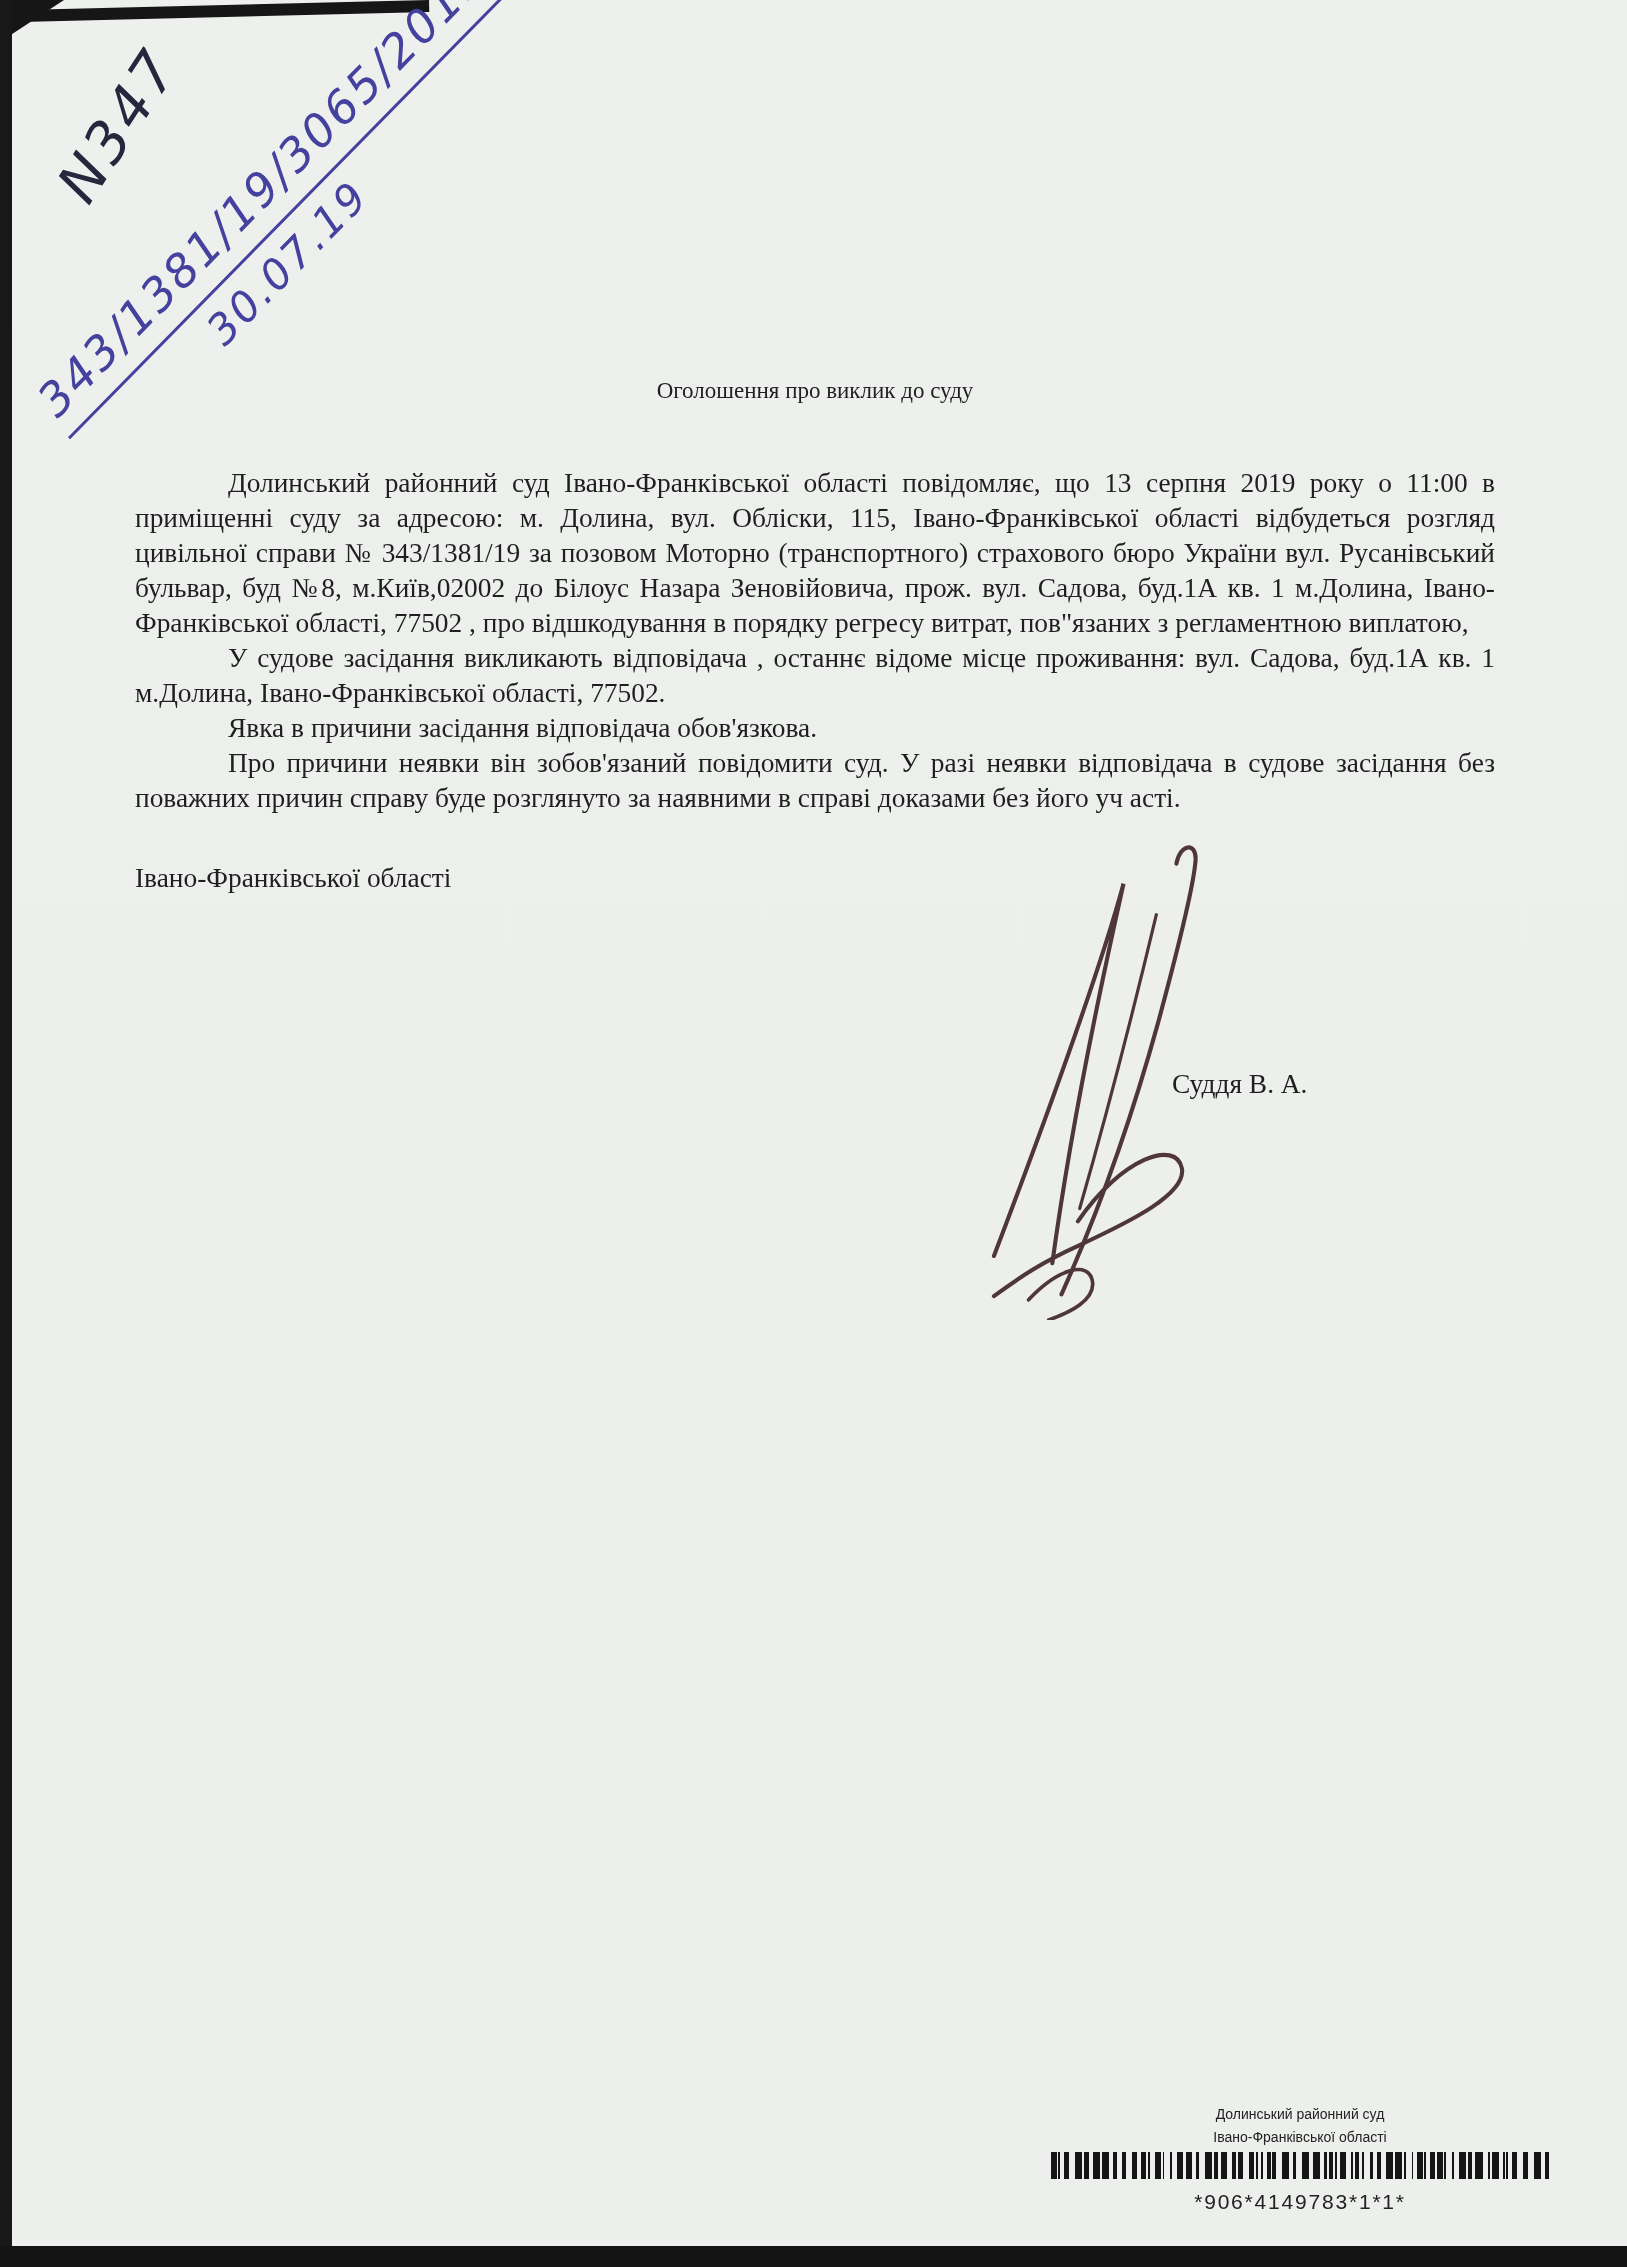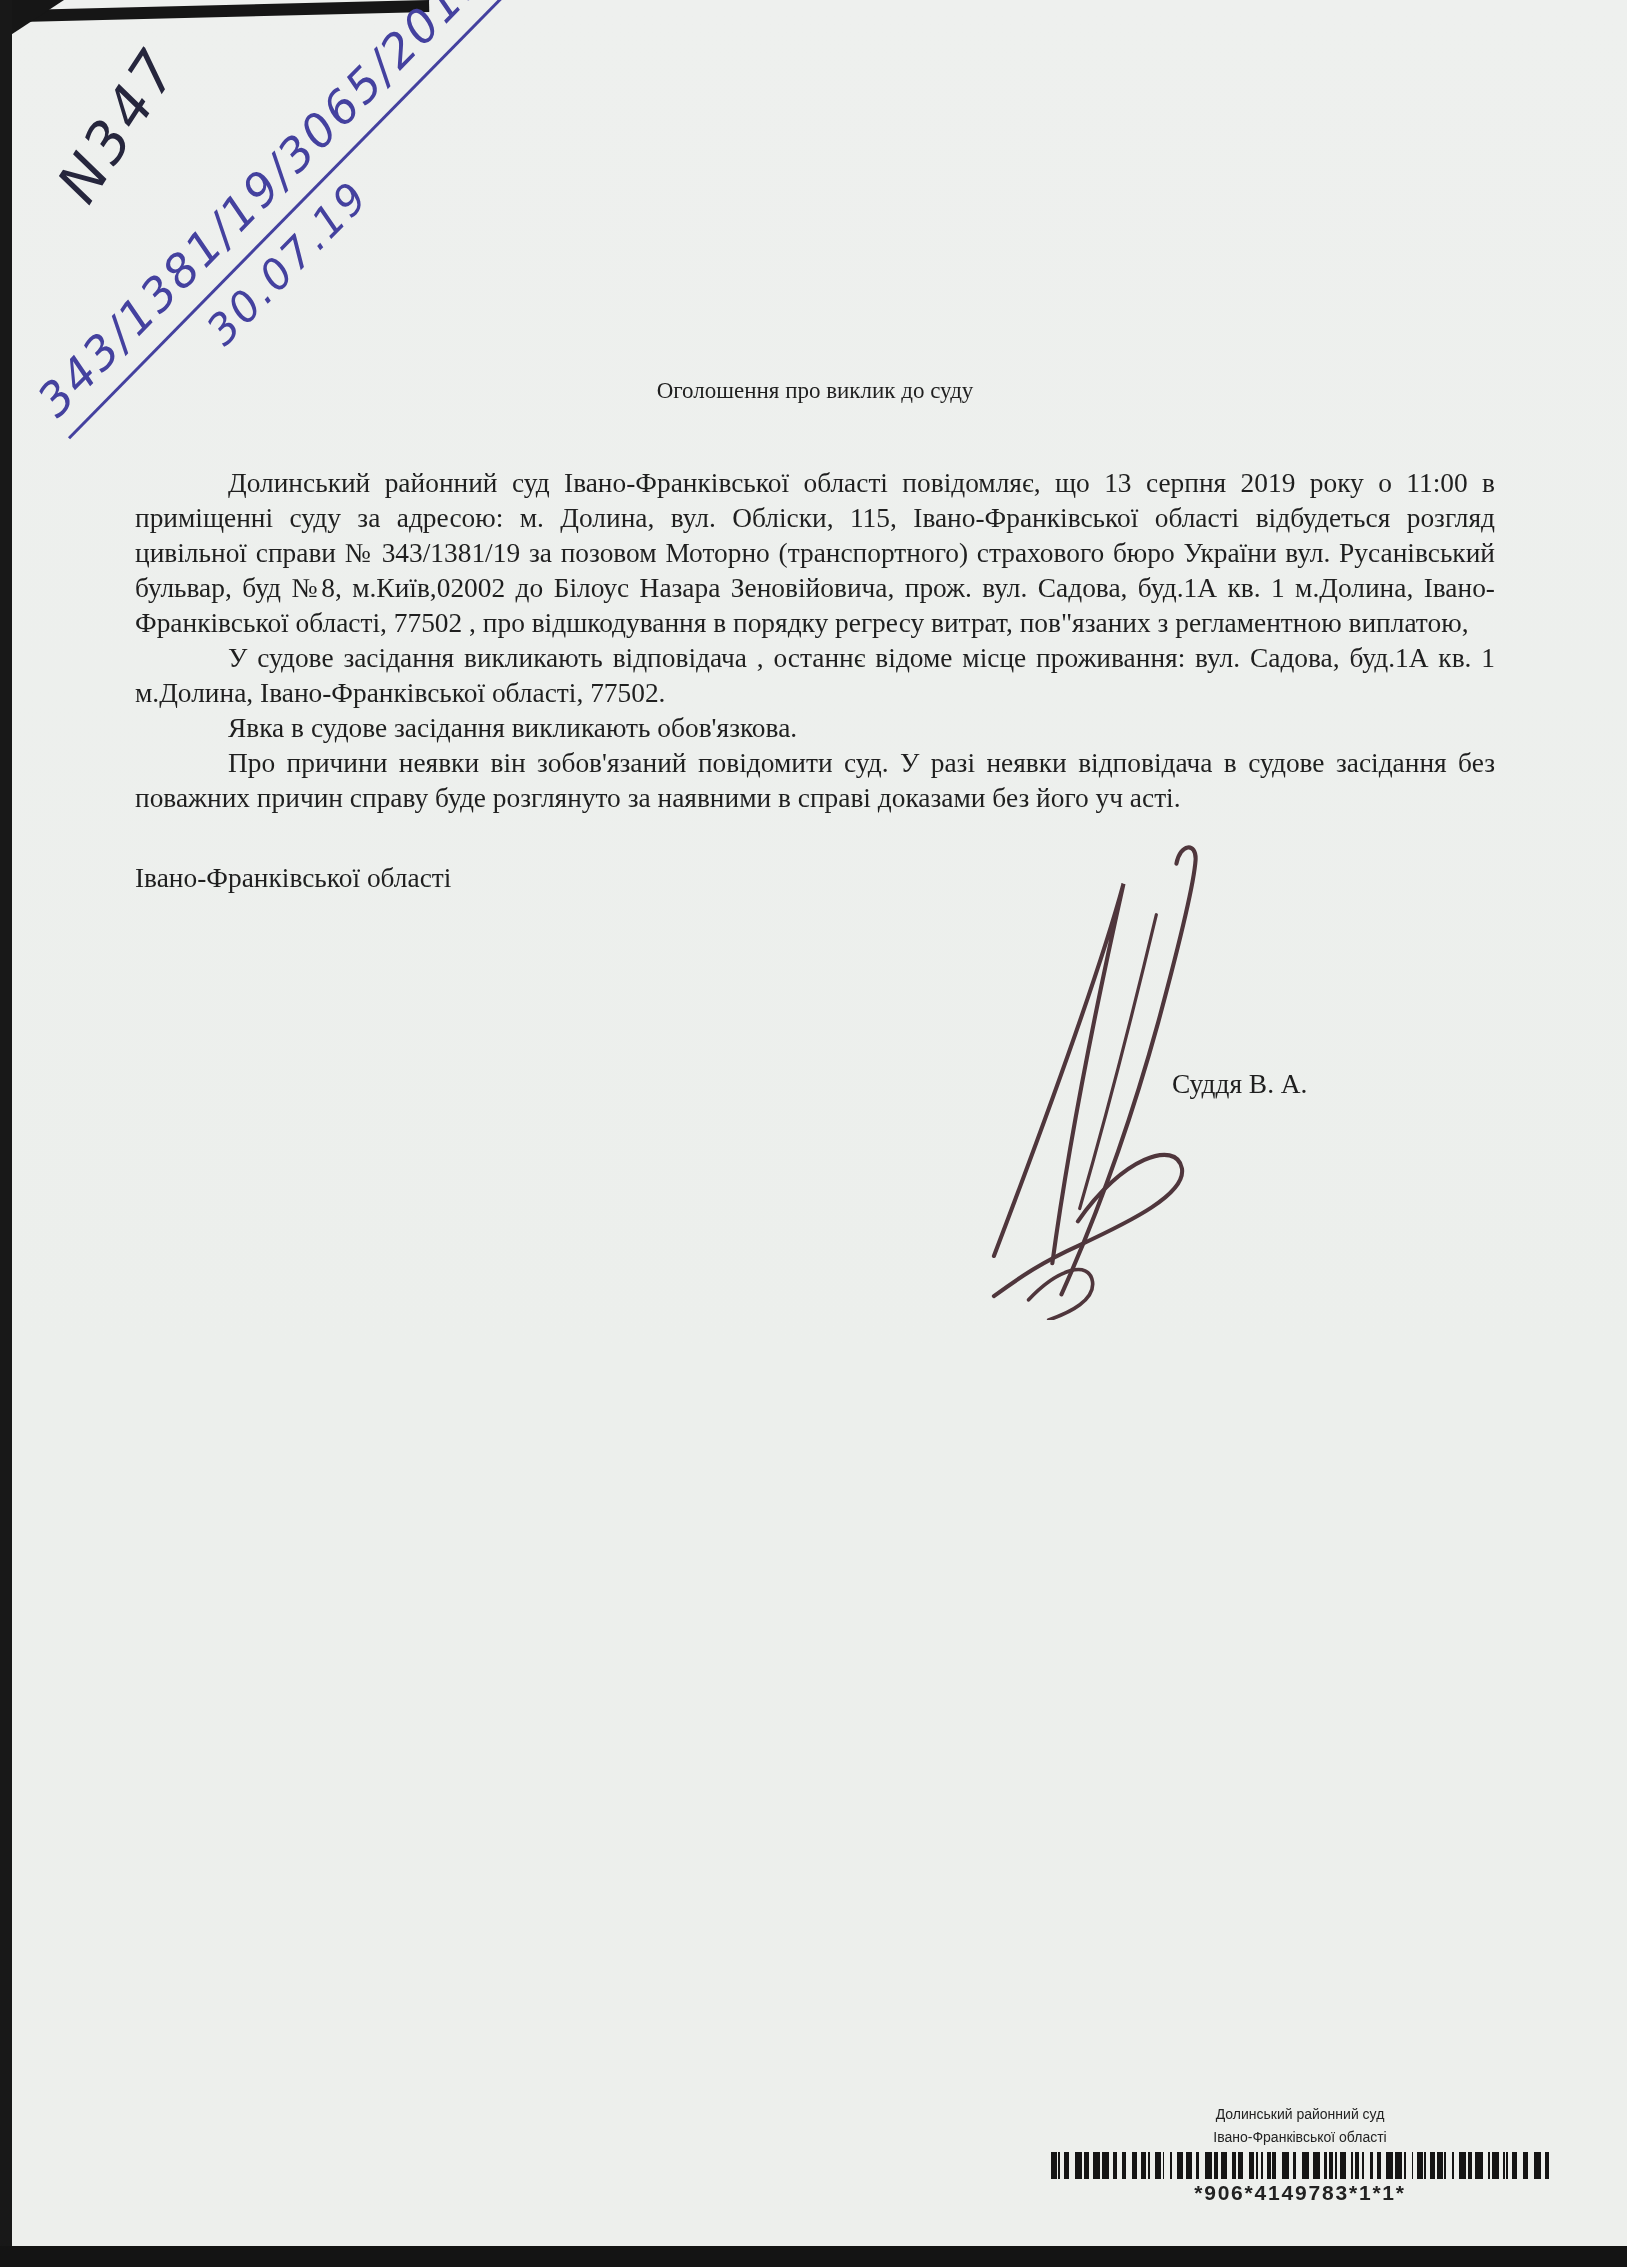"Явка в судове засідання викликають" p.p3 { text: судове засідання викликають -> причини засідання відповідача }
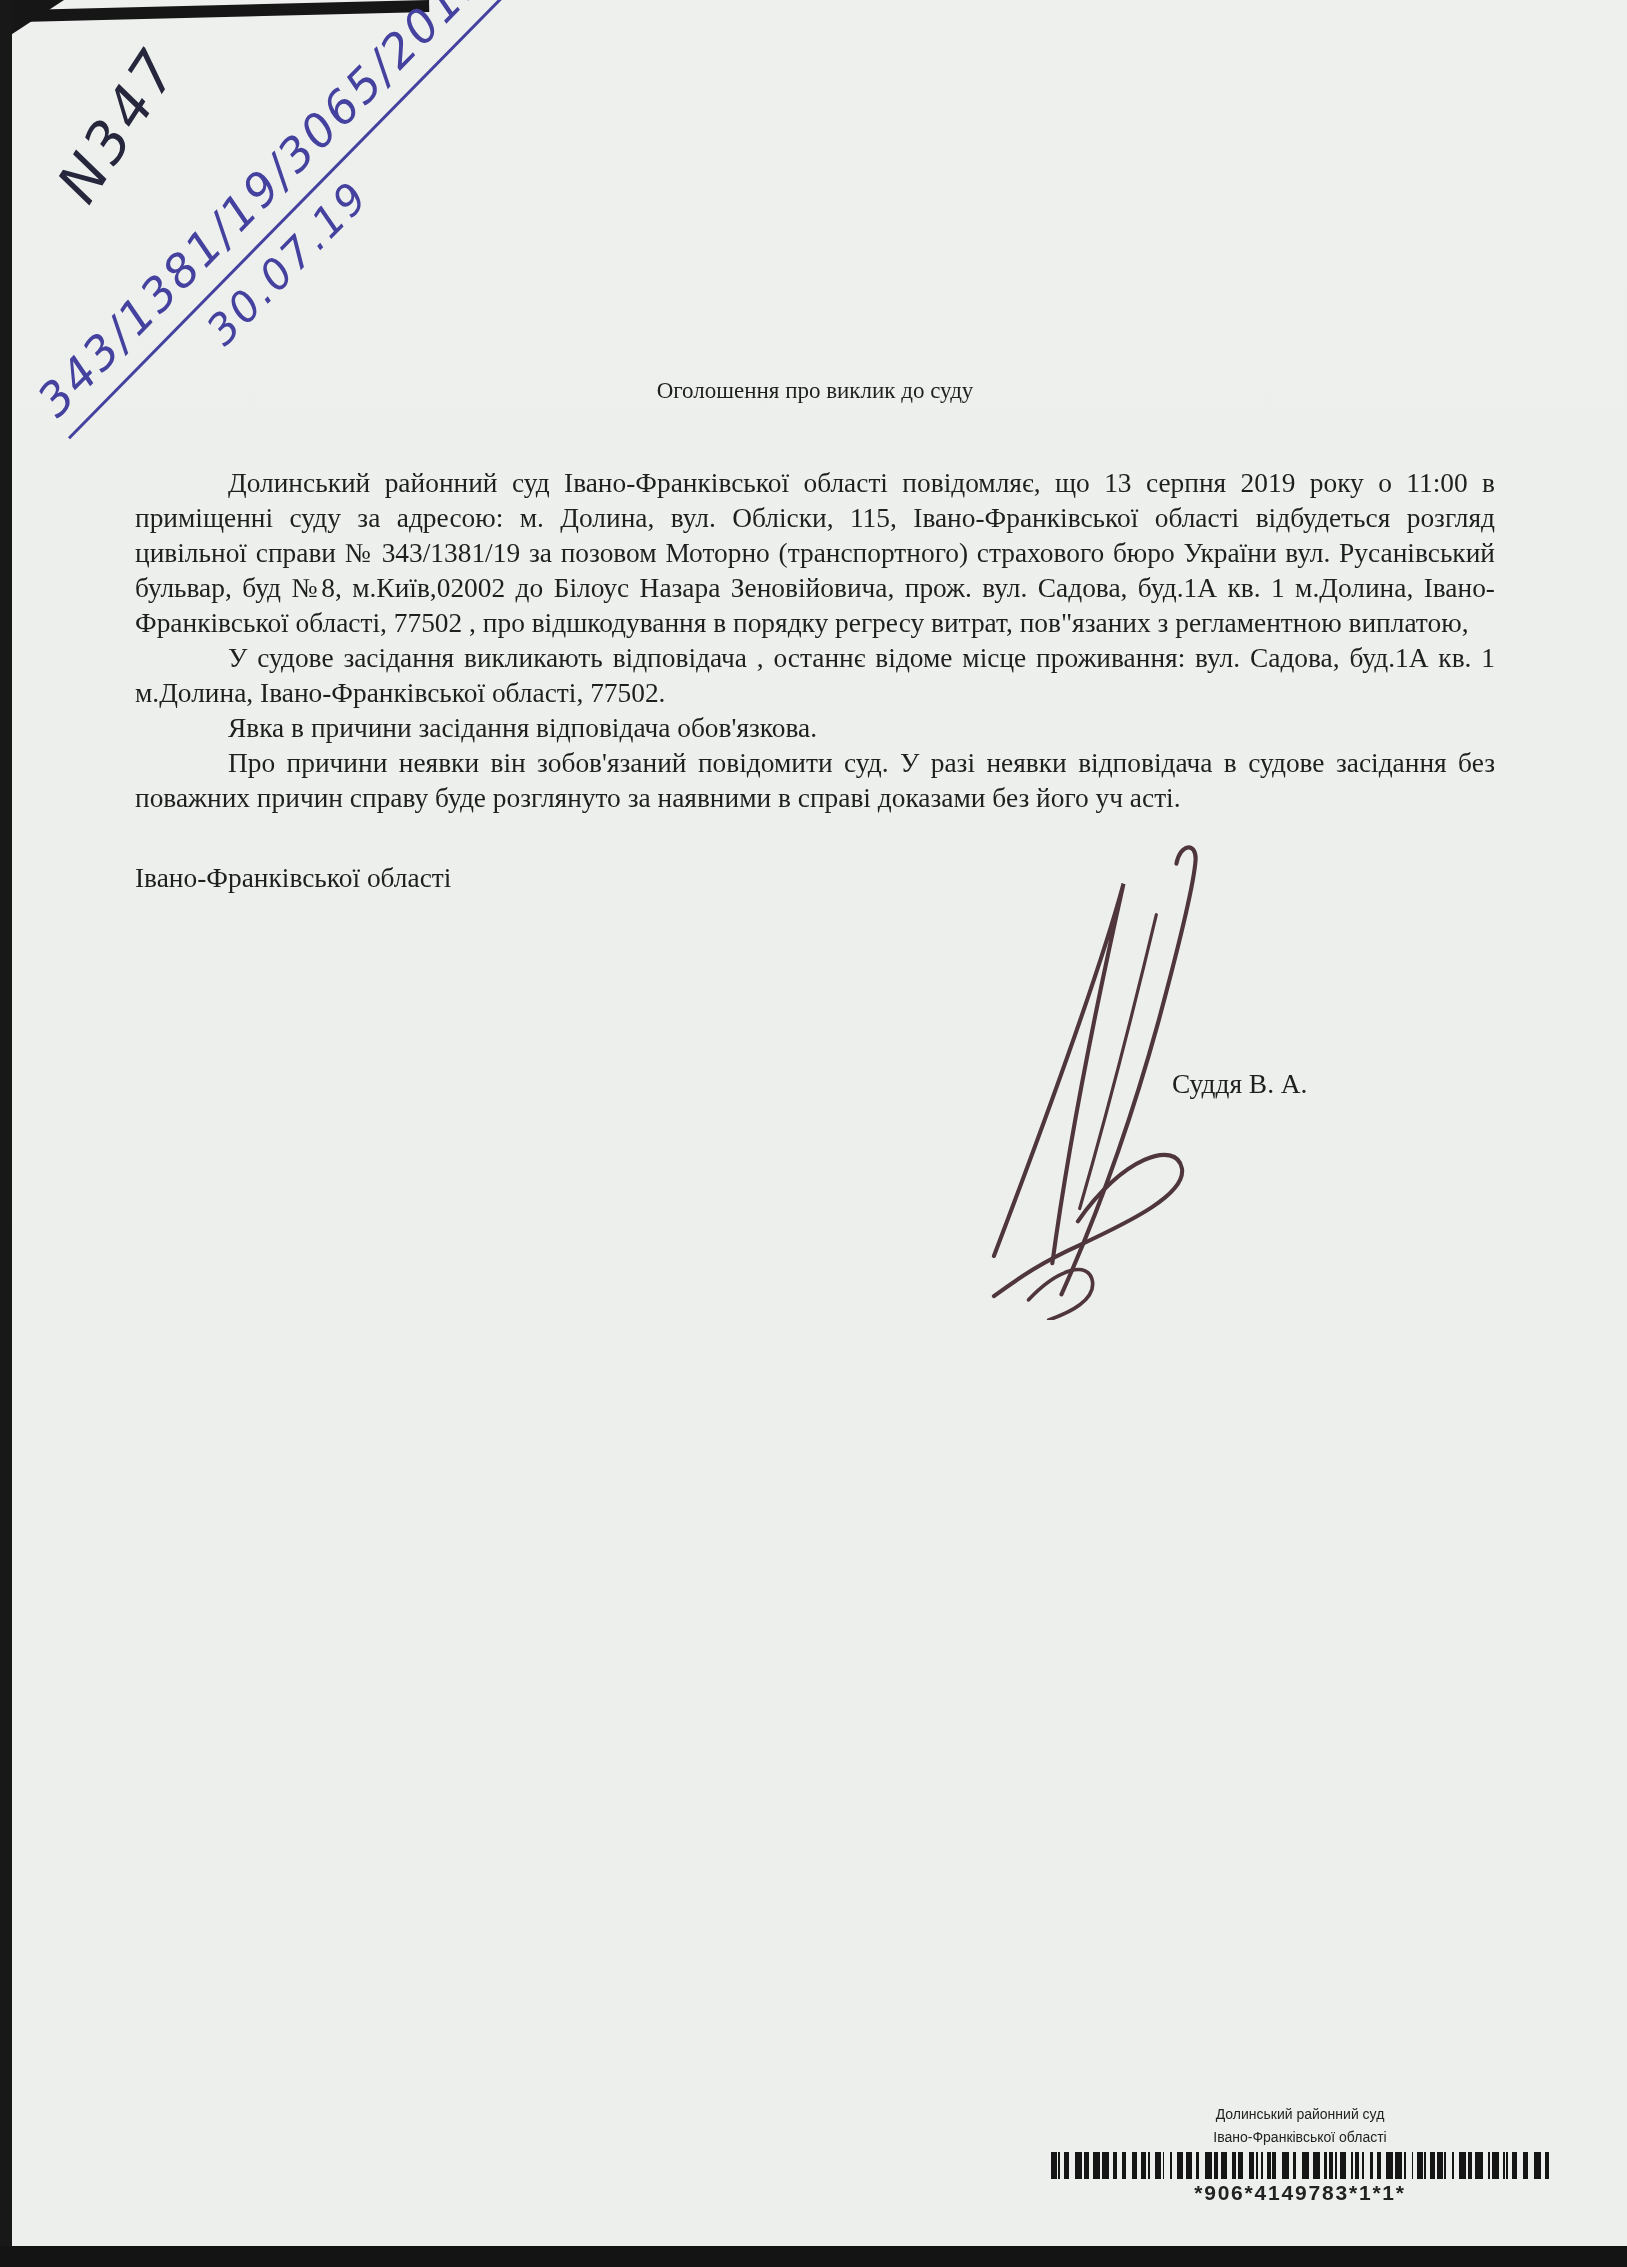"*906*4149783*1*1*" .bc-value { font-weight: bold -> normal; margin-top: 2px -> 11px }
